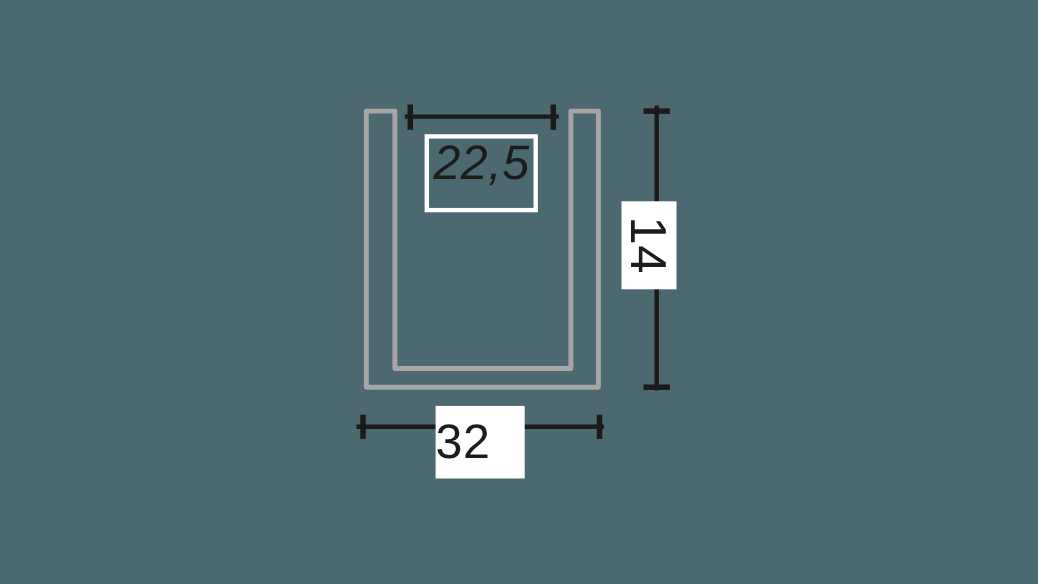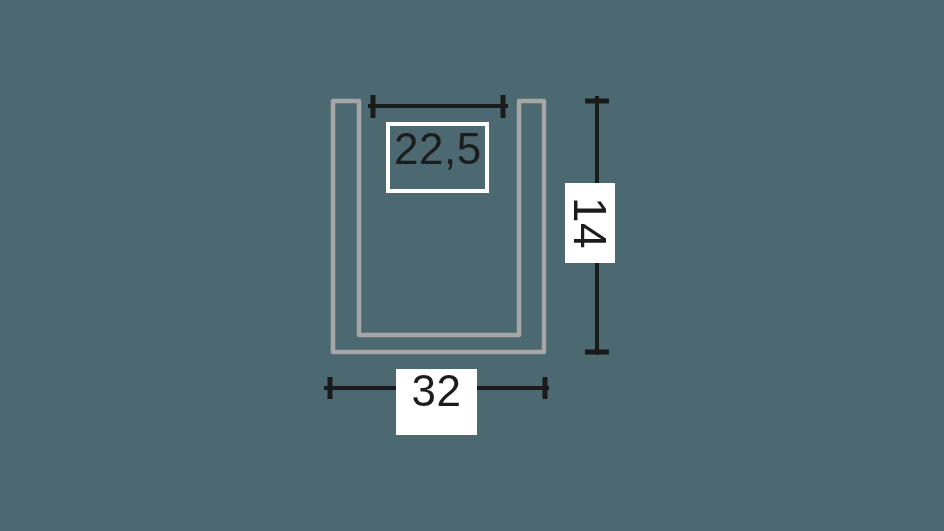"22,5" .box-outlined { font-style: none -> italic }
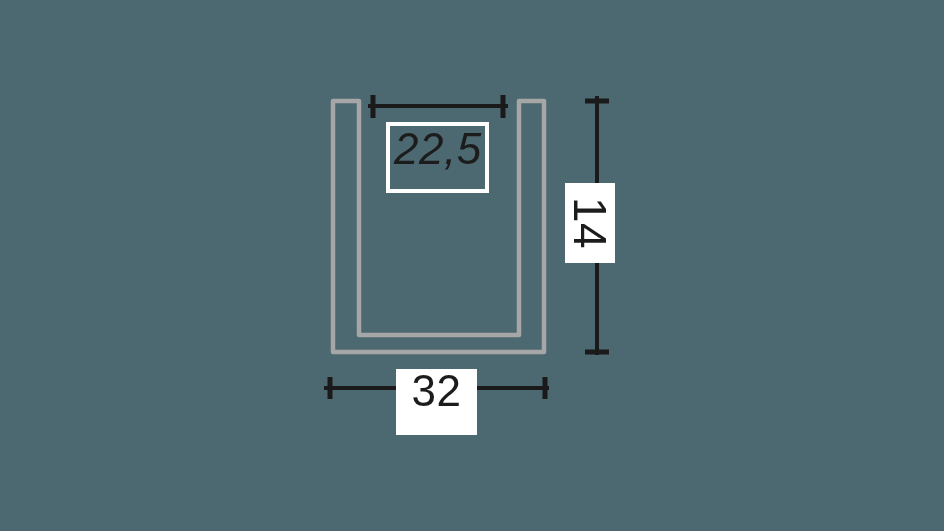"32" .box-filled-width { padding-top: 0 -> 11px; text-align: center -> left }
